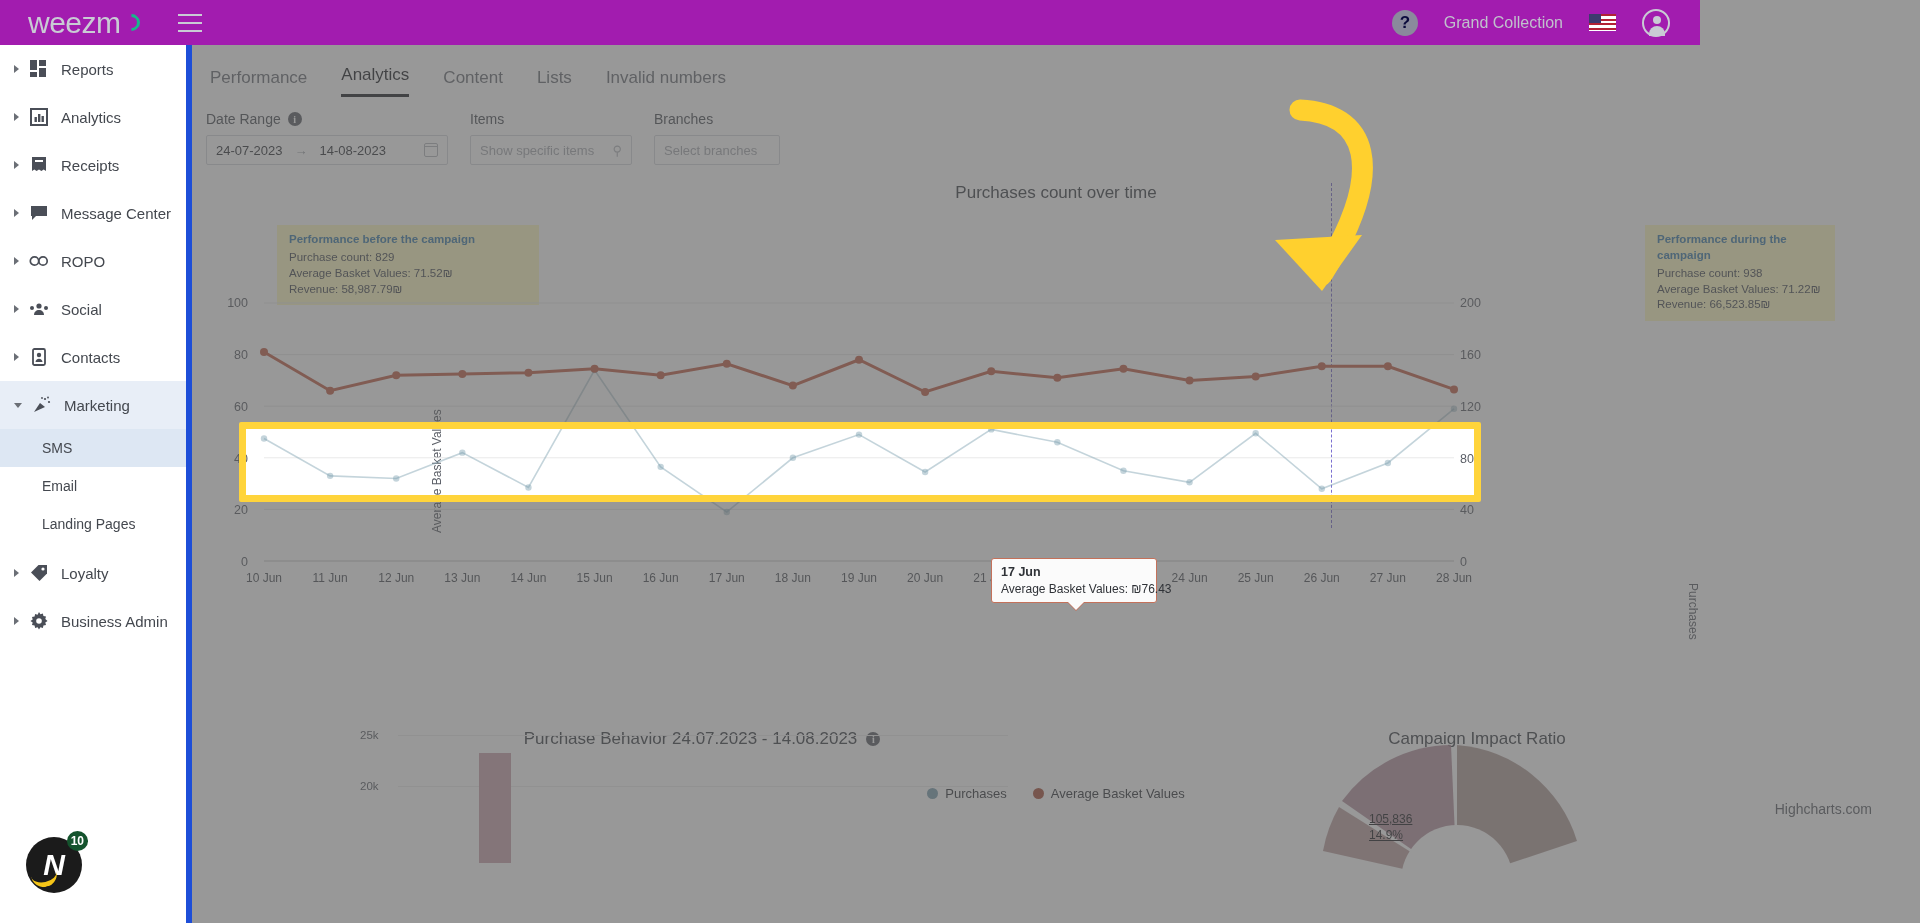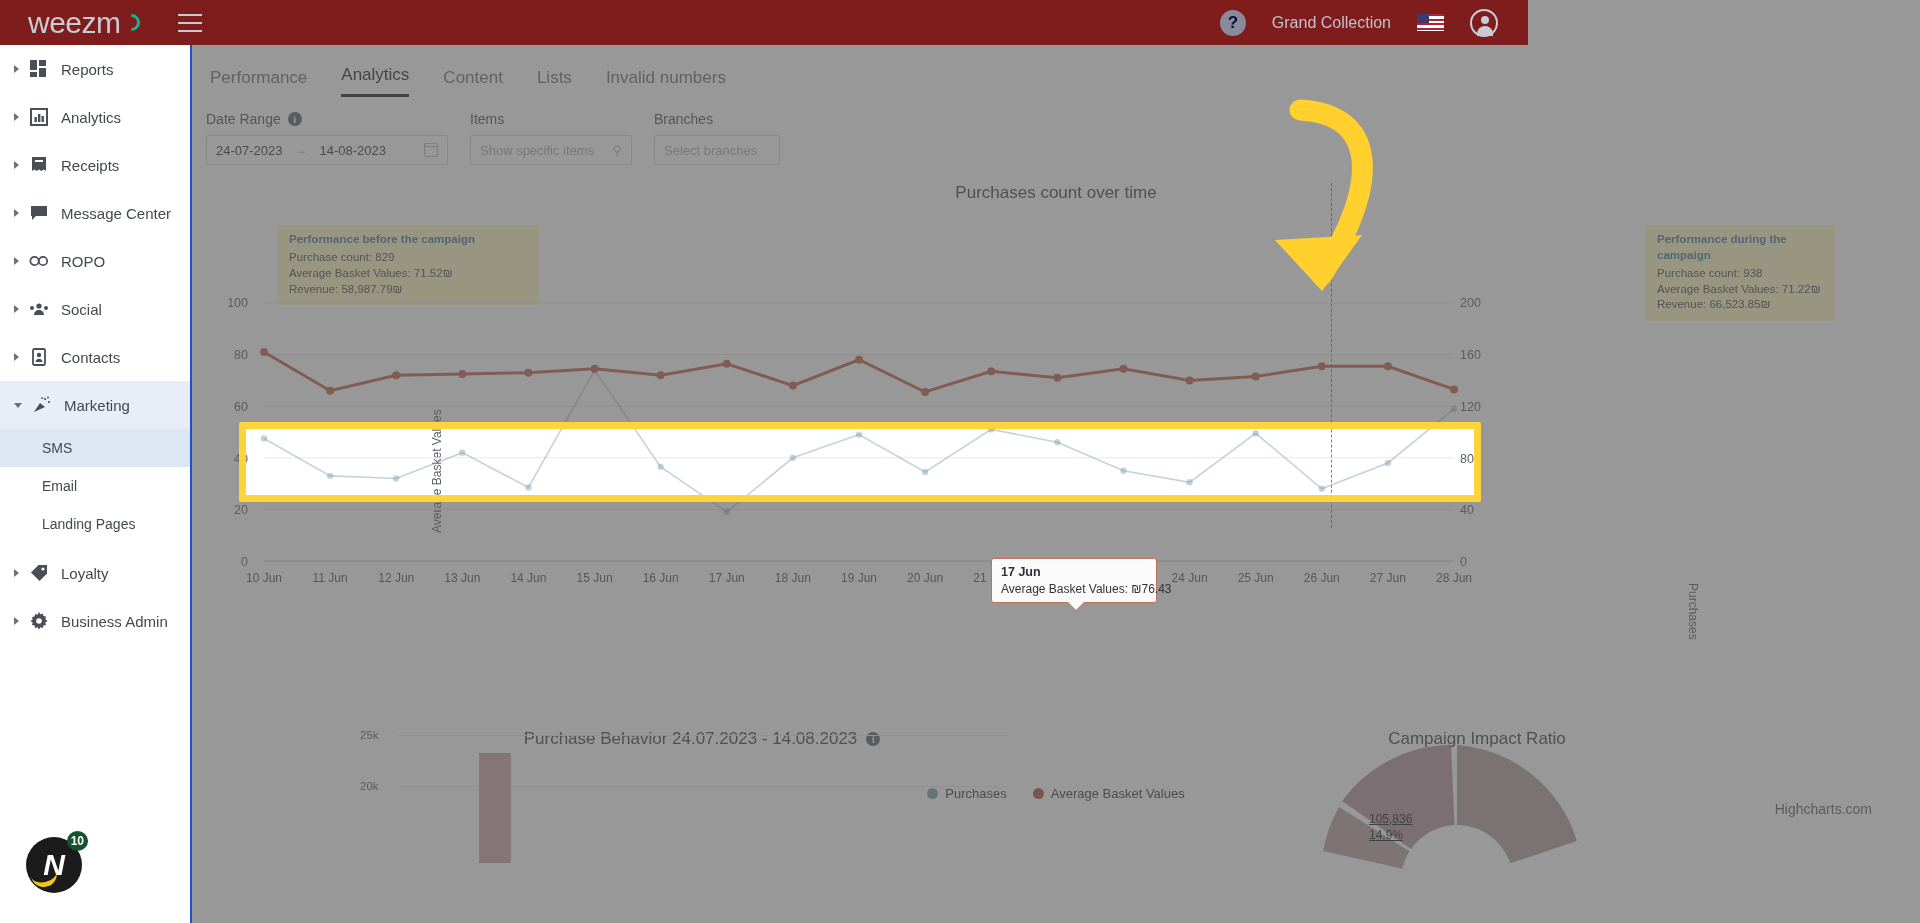"weezm" .topbar { background: #7f1d1d -> #a21caf; width: 1528px -> 1700px }
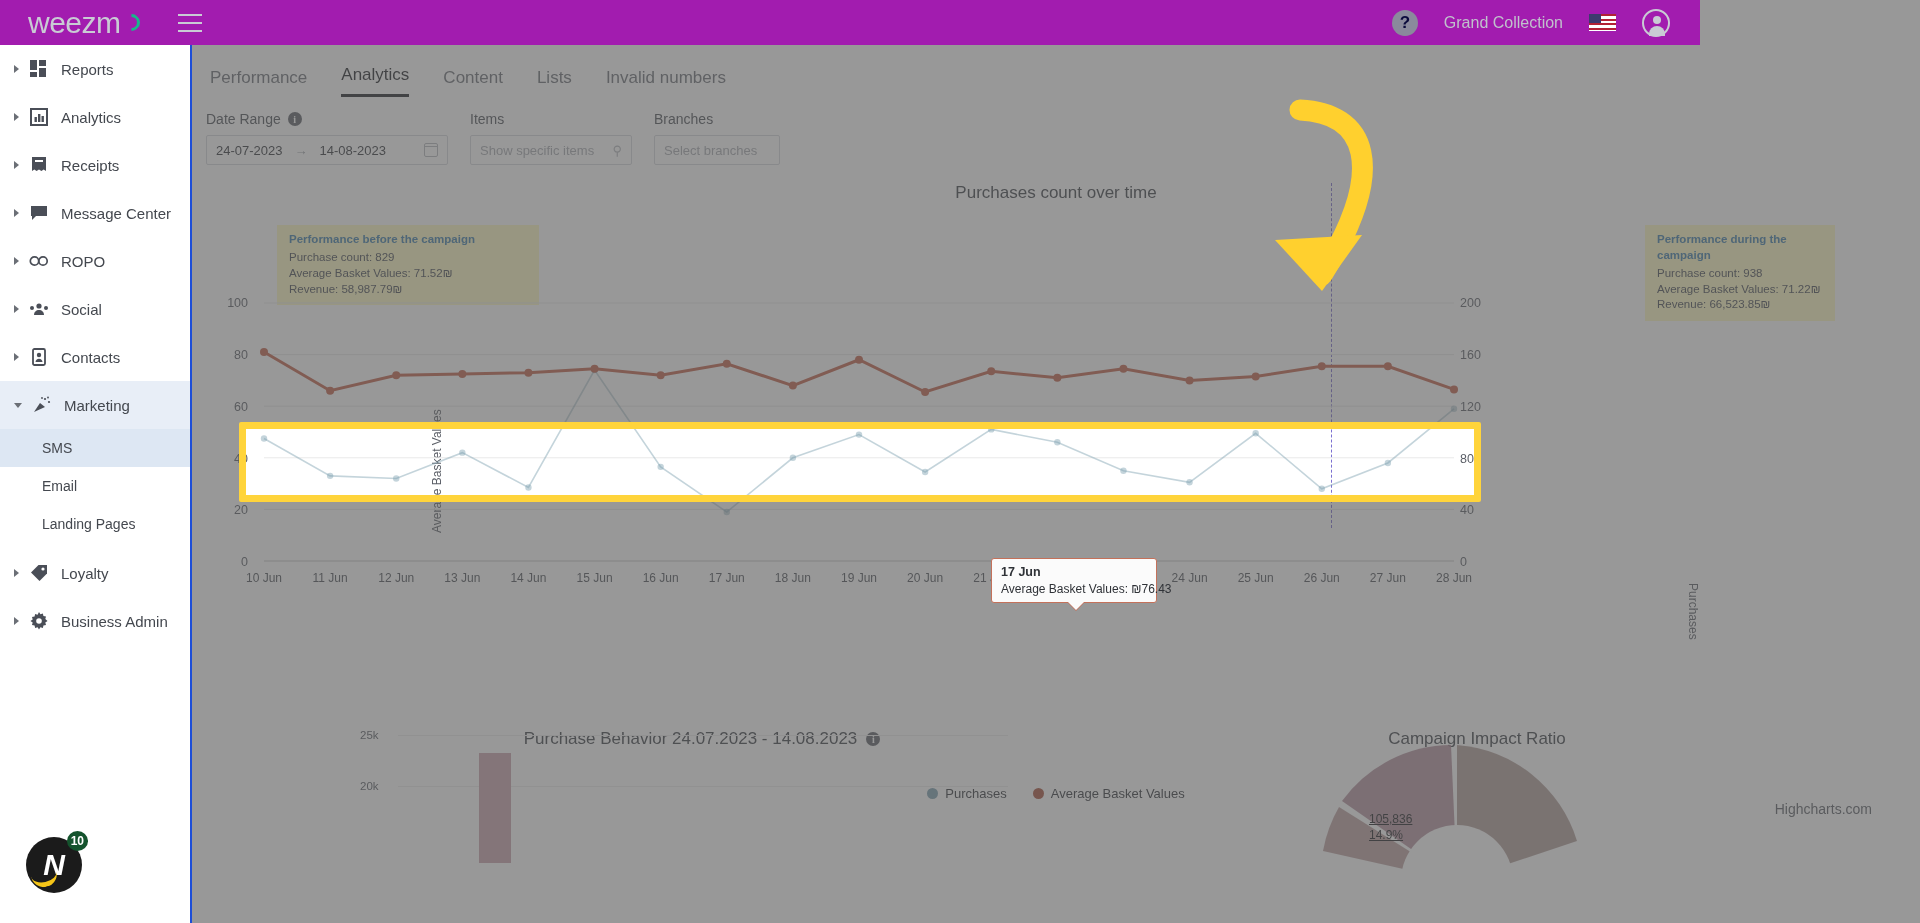"Reports" .sidebar { border-right: 2px solid #1d4ed8 -> 6px solid #1d4ed8 }
